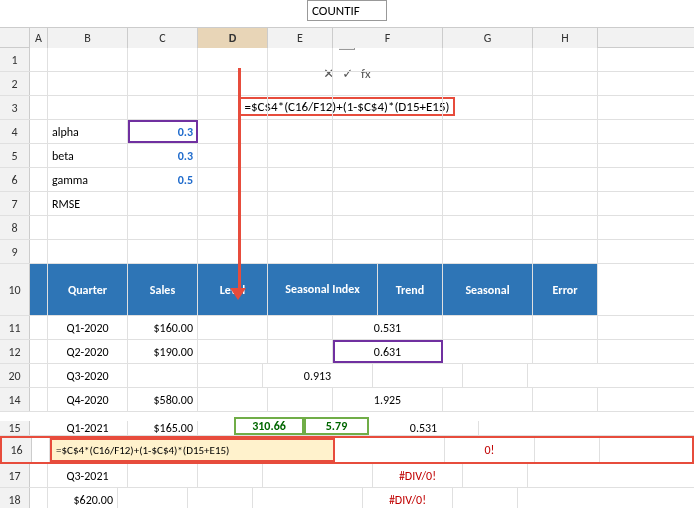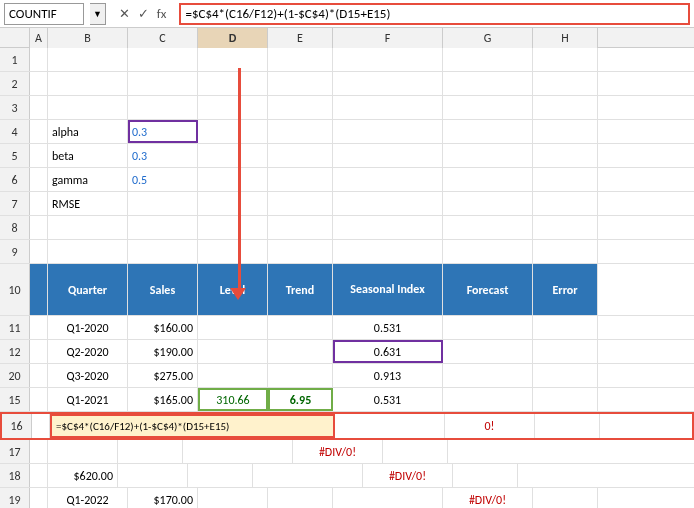"COUNTIF" .formula-bar { flex-direction: none -> column; gap: 6px -> 16px }
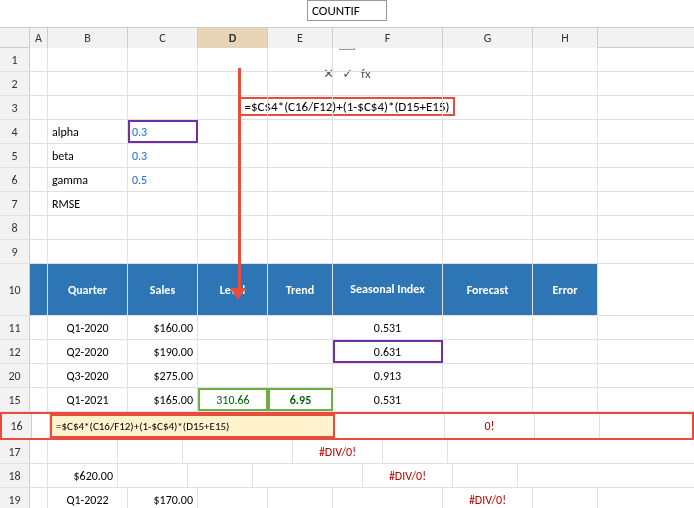"0.3" .cell.blue-bold { font-weight: normal -> bold; justify-content: none -> flex-end }
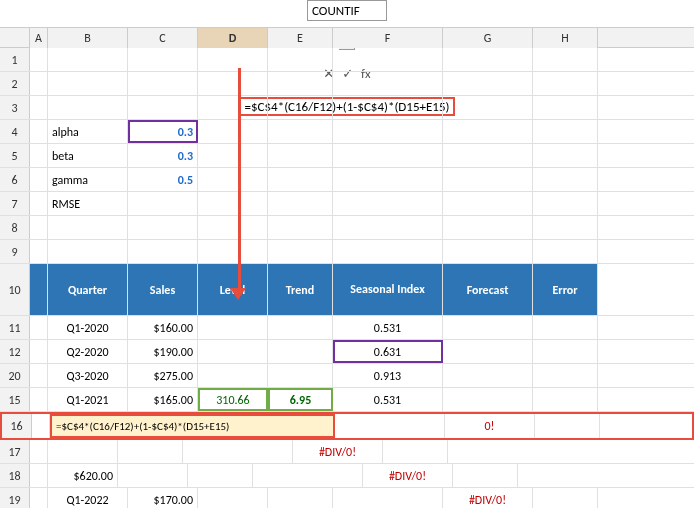"Trend" div.cell { order: before "Seasonal Index" -> after "Seasonal Index" }
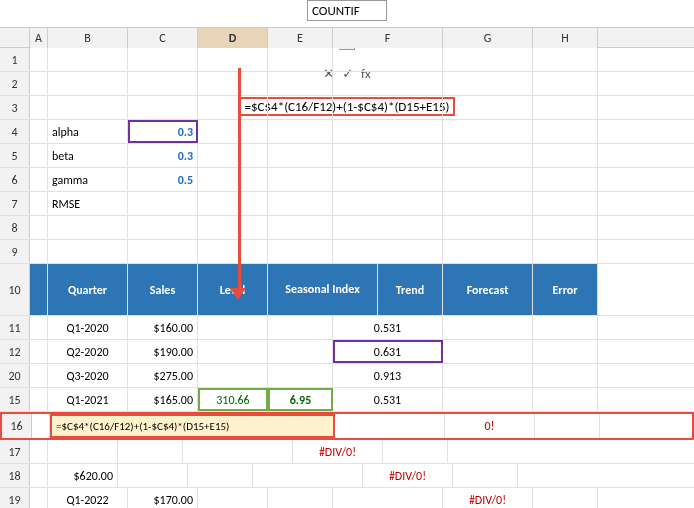"Forecast" span { text: Forecast -> Seasonal }
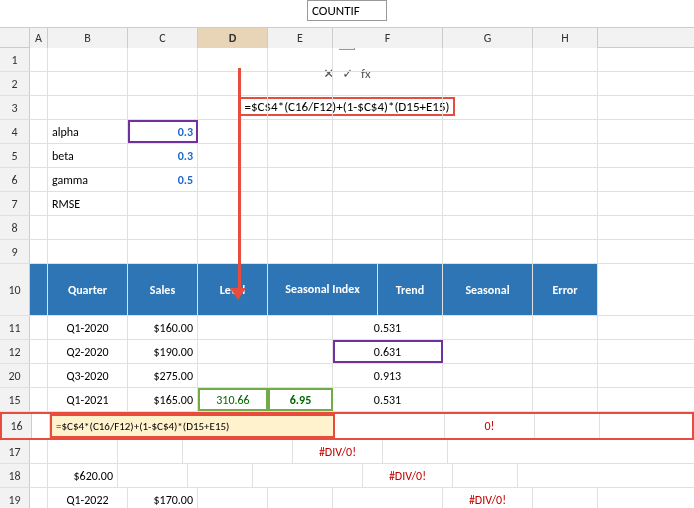"$275.00" div.cell { html: <div>$275.00</div> -> none }
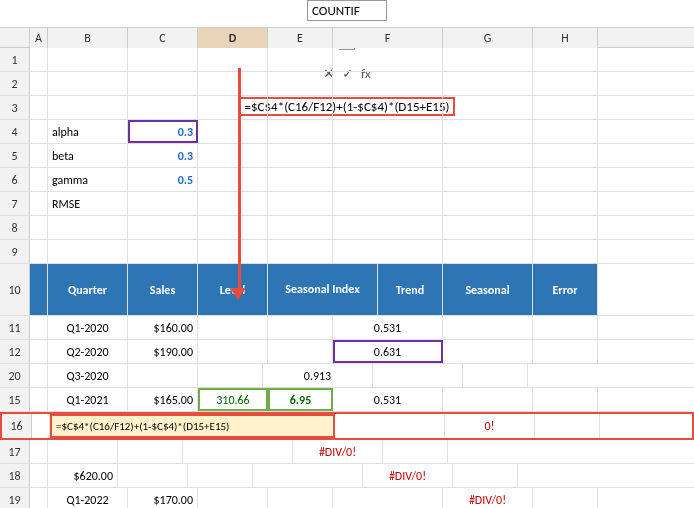"14" div.sheet-row { html: none -> <div> <div>14</div> <div></div> <div>Q4-2020</div> <div>$580.00</div> <div></div> <div></div> <div>1.925</div> <div></div> <div></div> </div> }
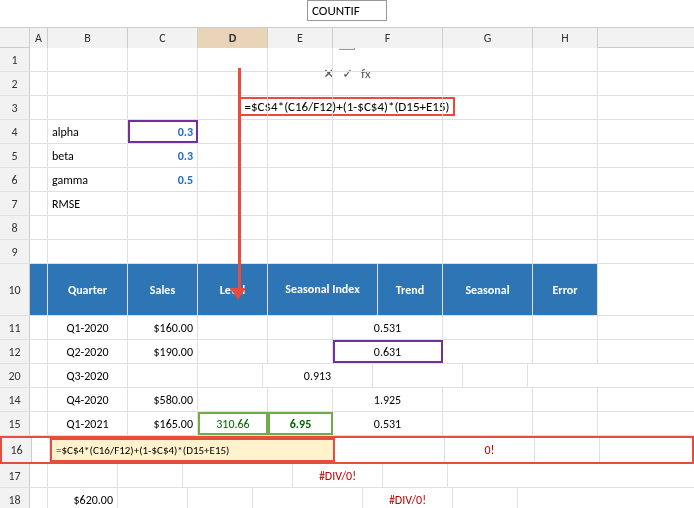"15" div.sheet-row { align-items: none -> flex-end }
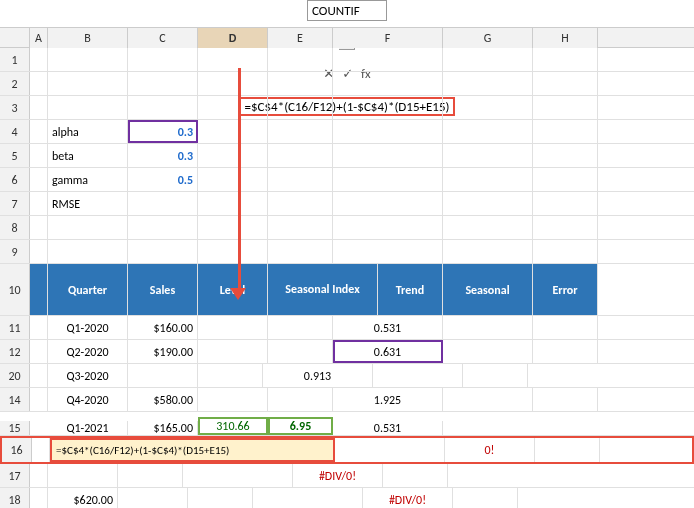"310.66" div.cell { font-weight: normal -> bold; margin-left: none -> 36px }
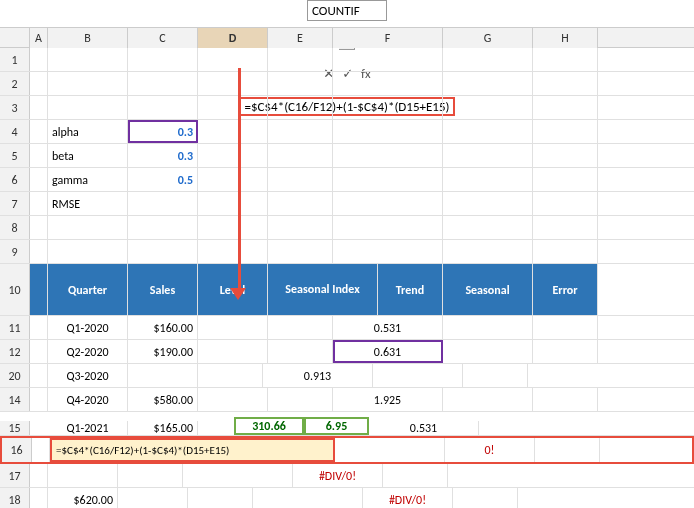"6.95" div.cell { text: 6.95 -> 5.79 }
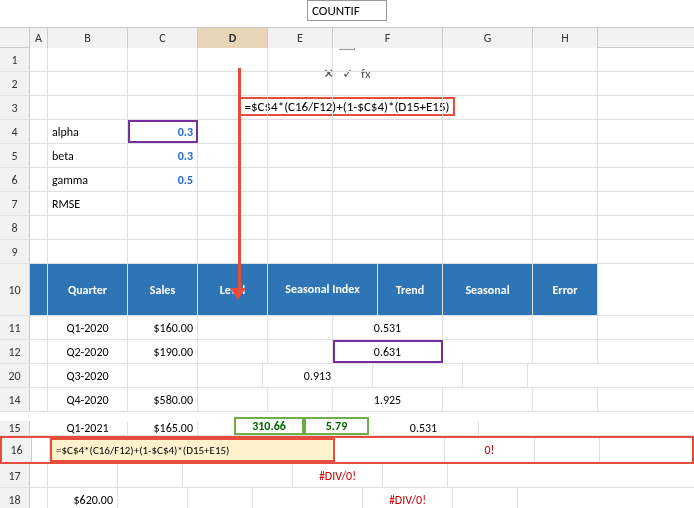"Q3-2021" div.cell { html: none -> <div>Q3-2021</div> }
